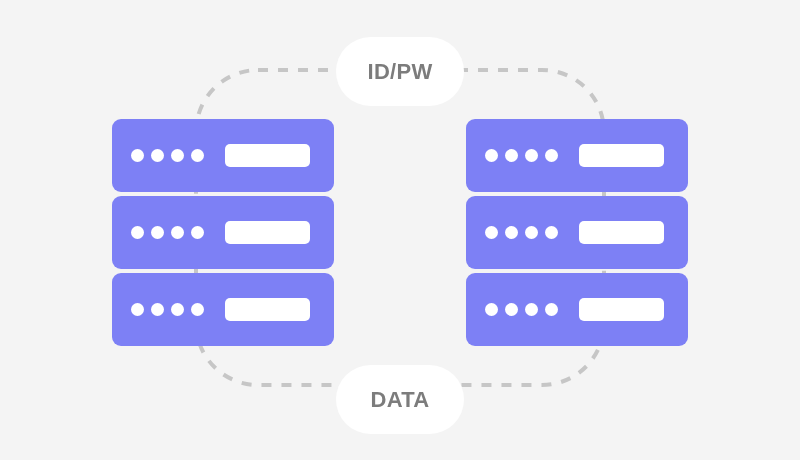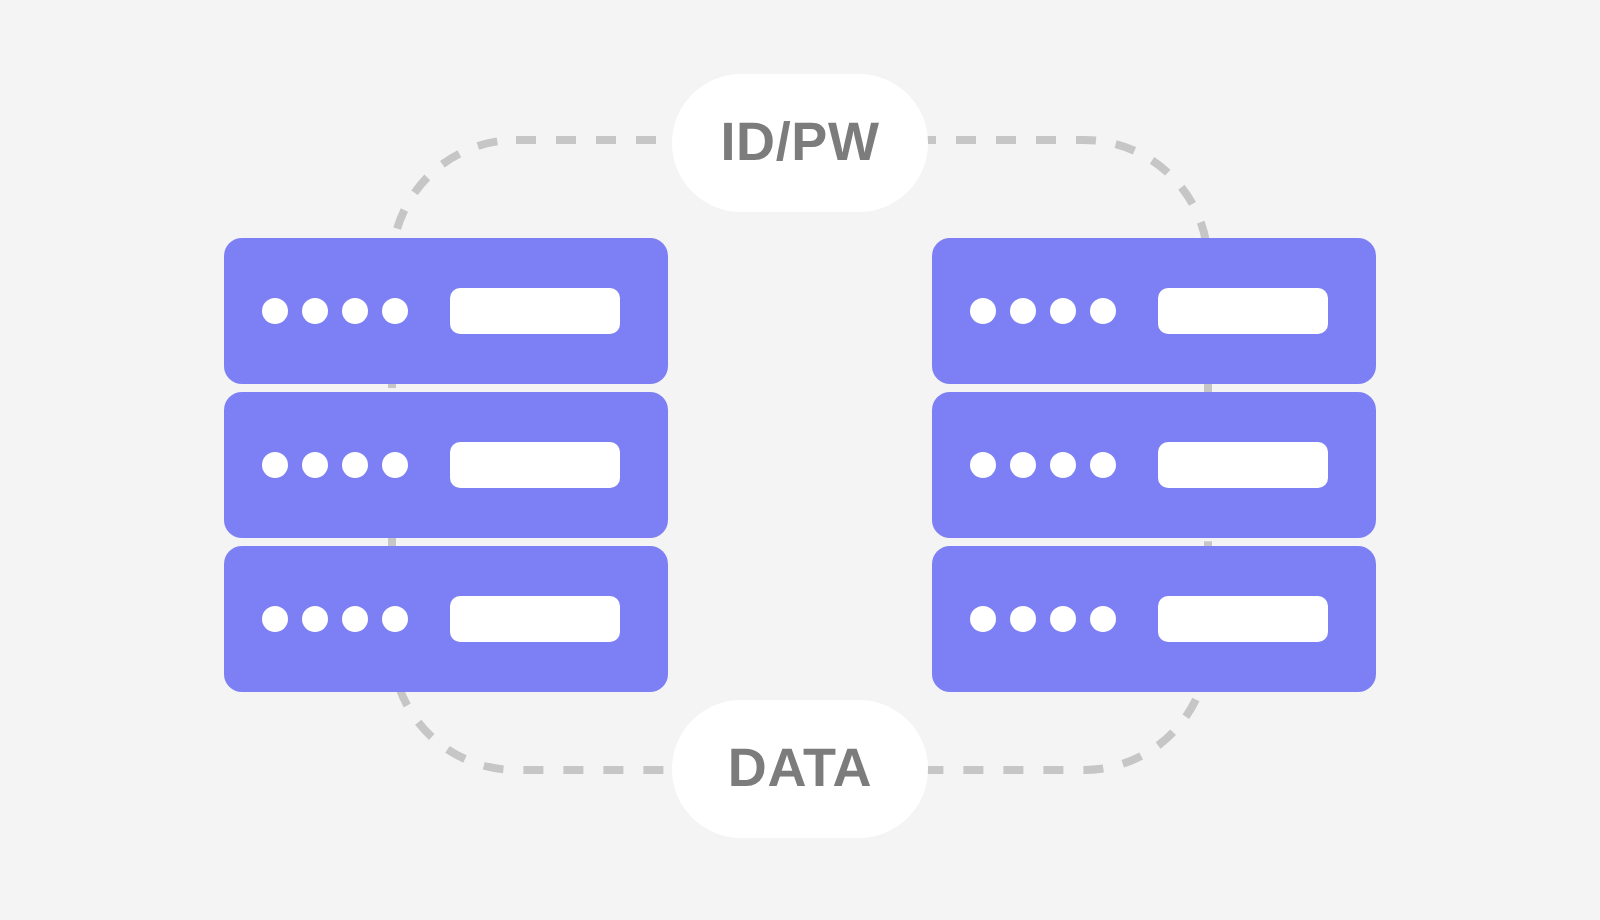"ID/PW" .label-pill { font-size: 27px -> 22px }
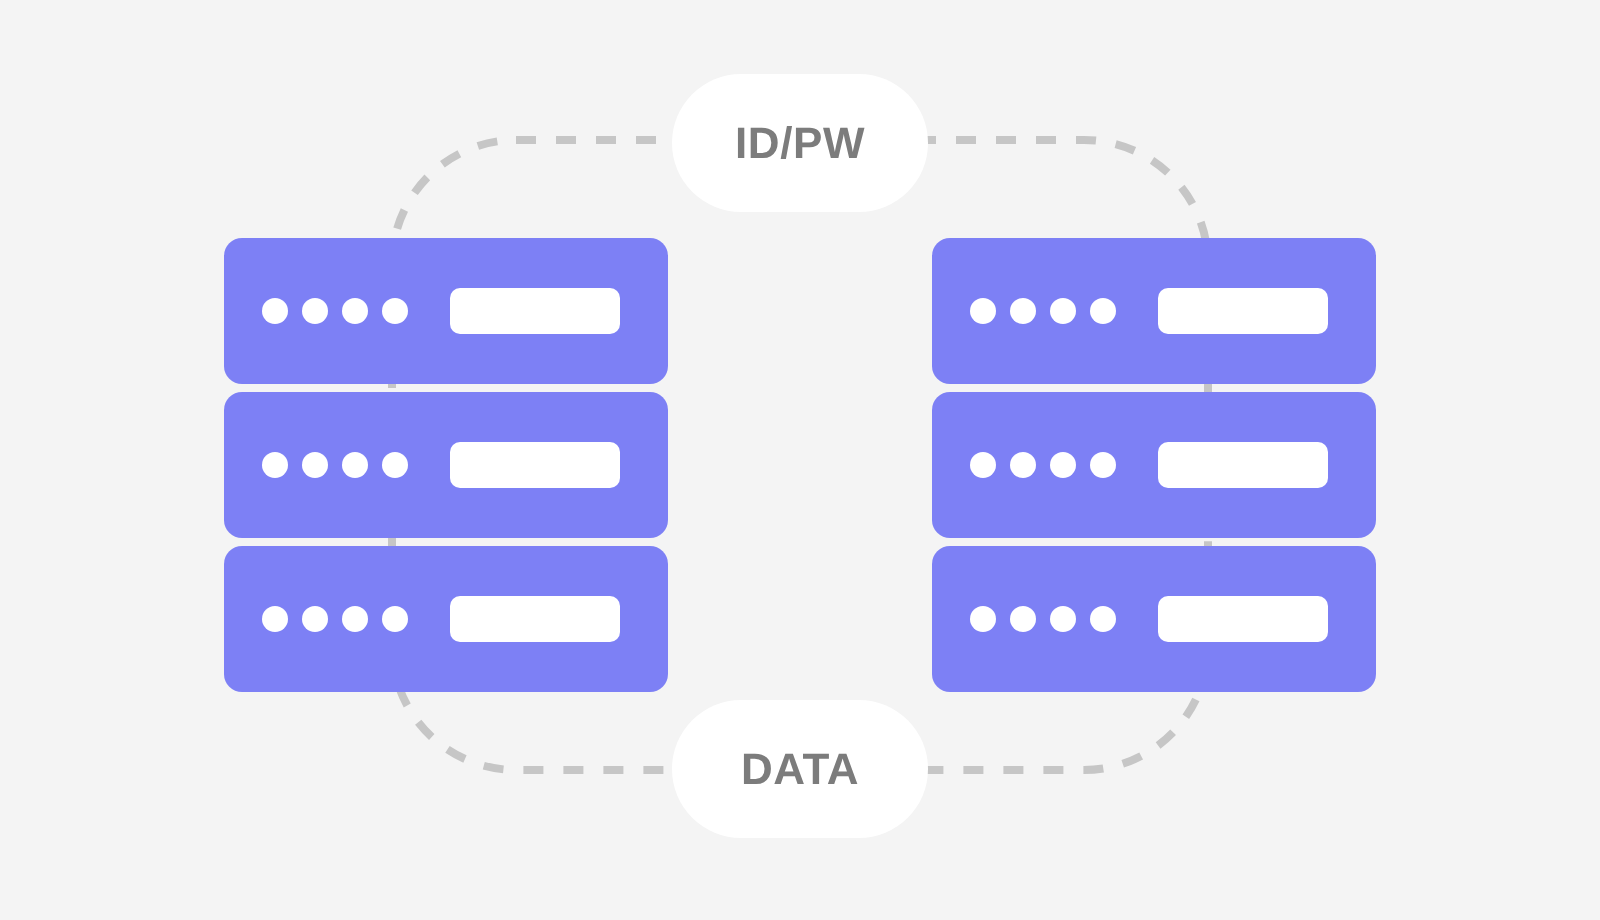"DATA" #pill-data { top: 350px -> 365px }
